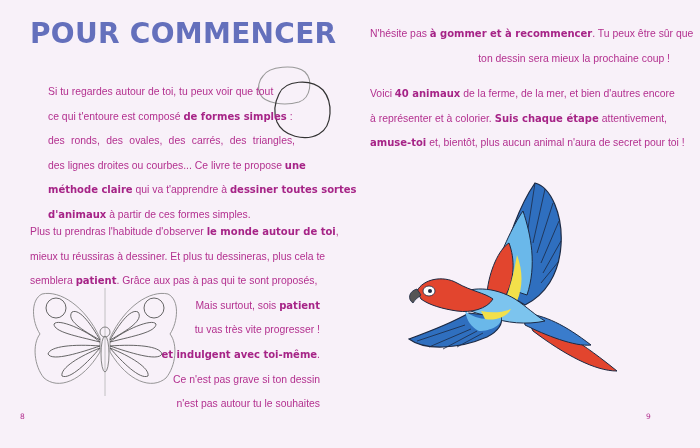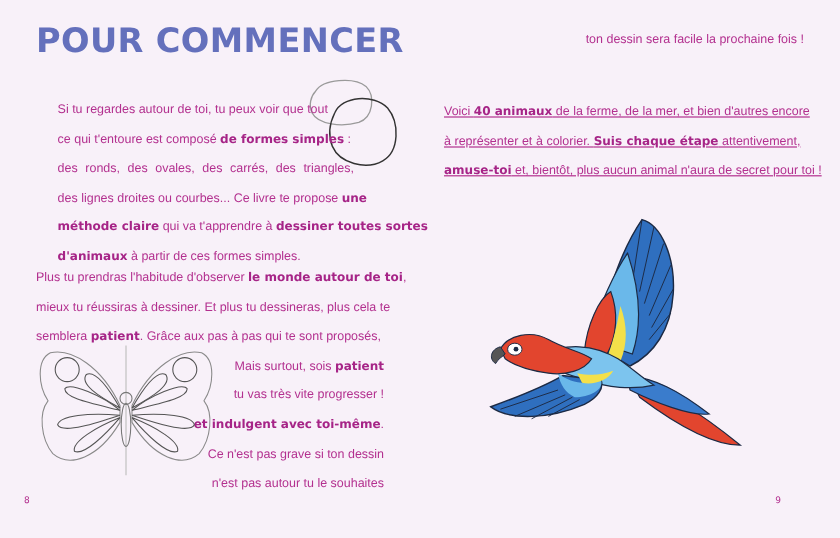"N'hésite pas à gommer et" span.line { html: none -> <span><span>N'hésite pas </span><b>à gommer et à recommencer</b><span>. Tu peux être sûr que</span></span> }
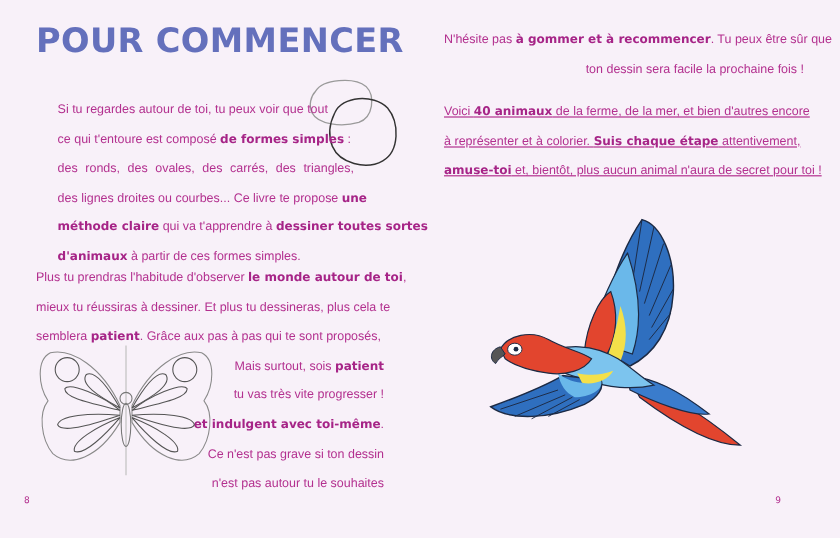"ton dessin sera facile la" span { text: facile la prochaine fois -> mieux la prochaine coup }
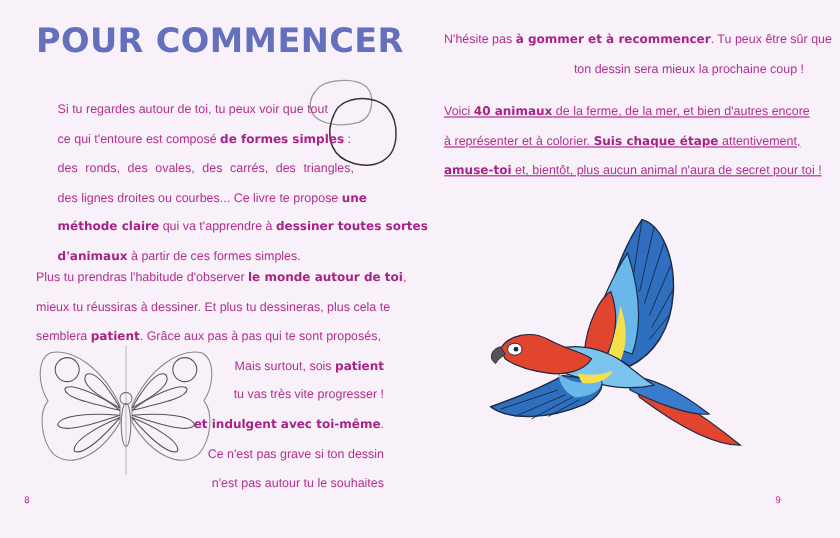"Voici 40 animaux de la" div.p { text-decoration: underline -> none }
